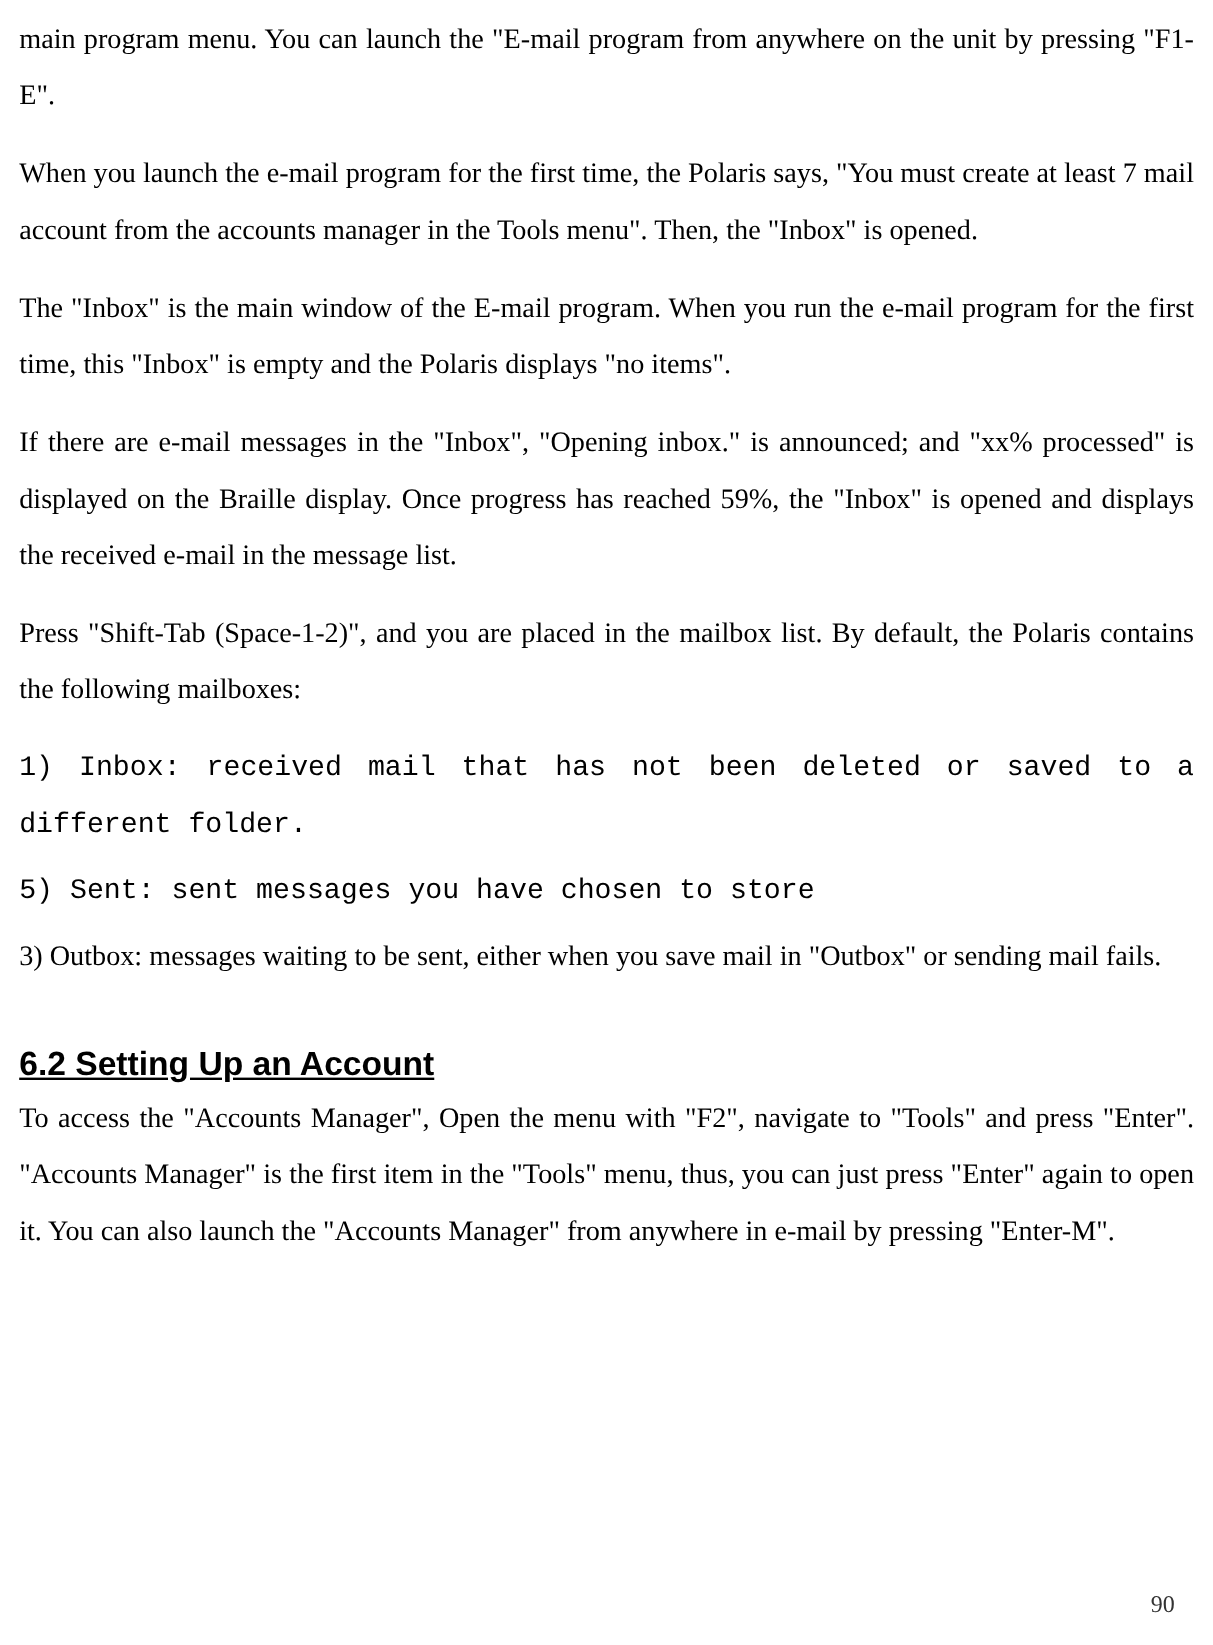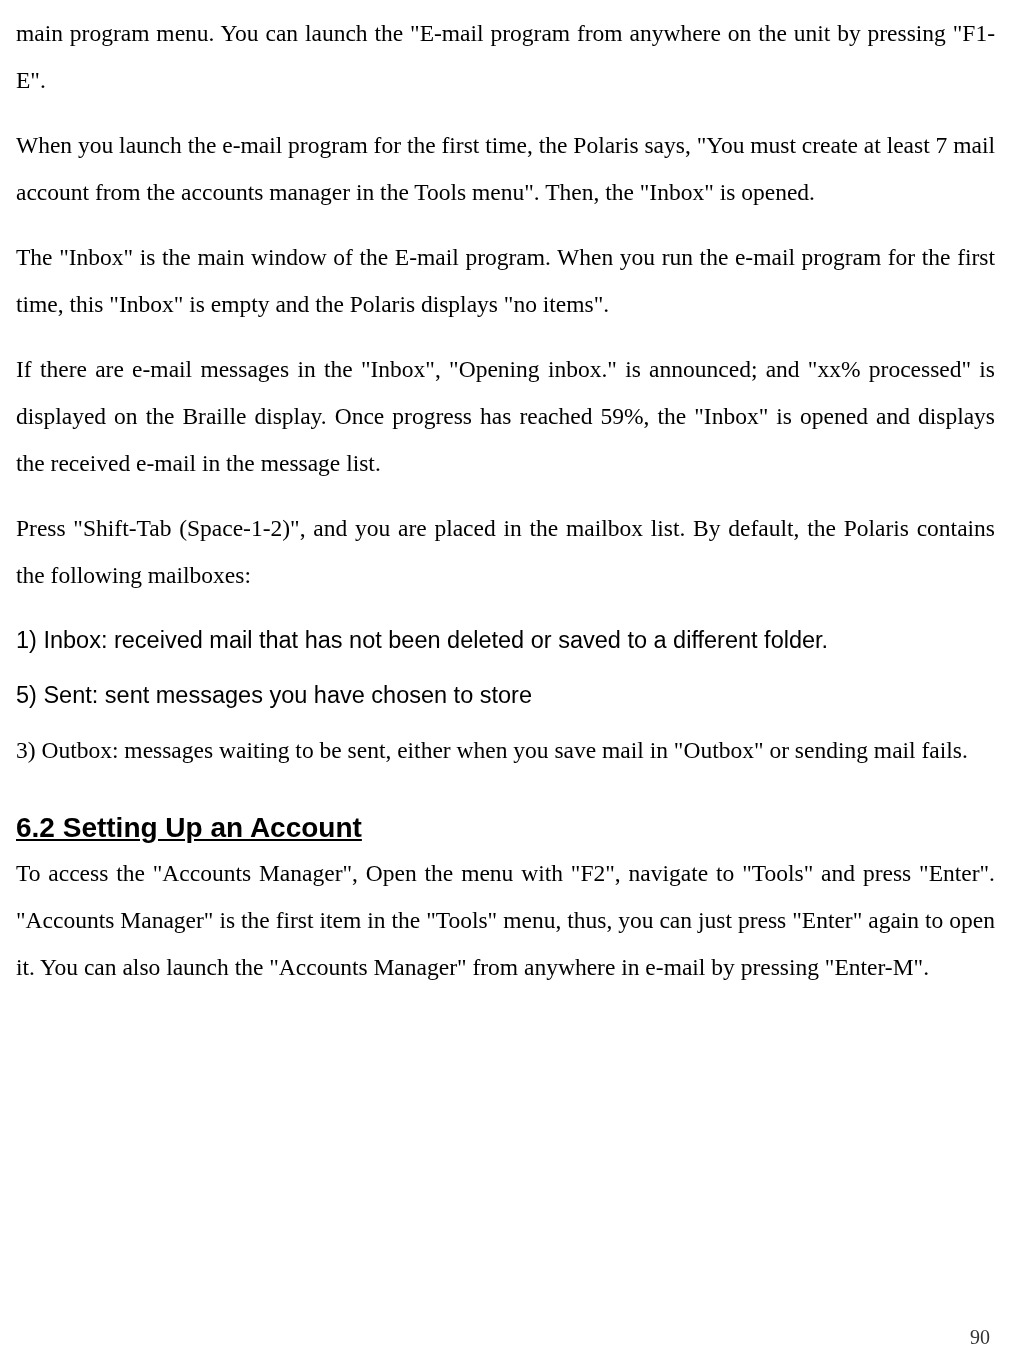"1) Inbox: received mail that" .paragraph-tight { font-family: none -> Liberation Mono, monospace }
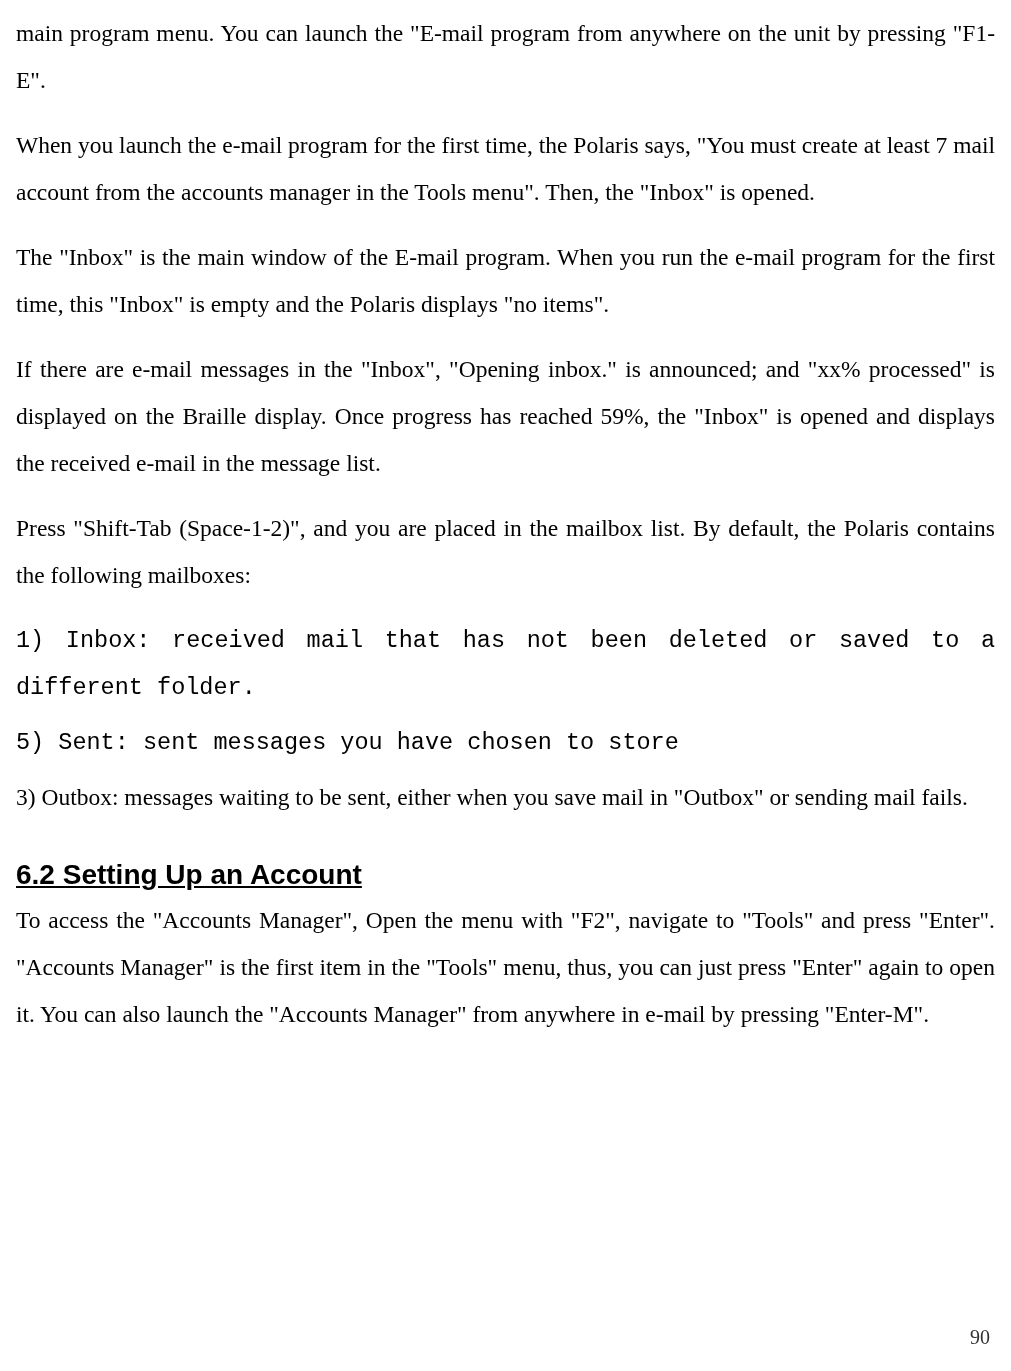"6.2 Setting Up an Account" .heading { margin-top: 36px -> 48px }
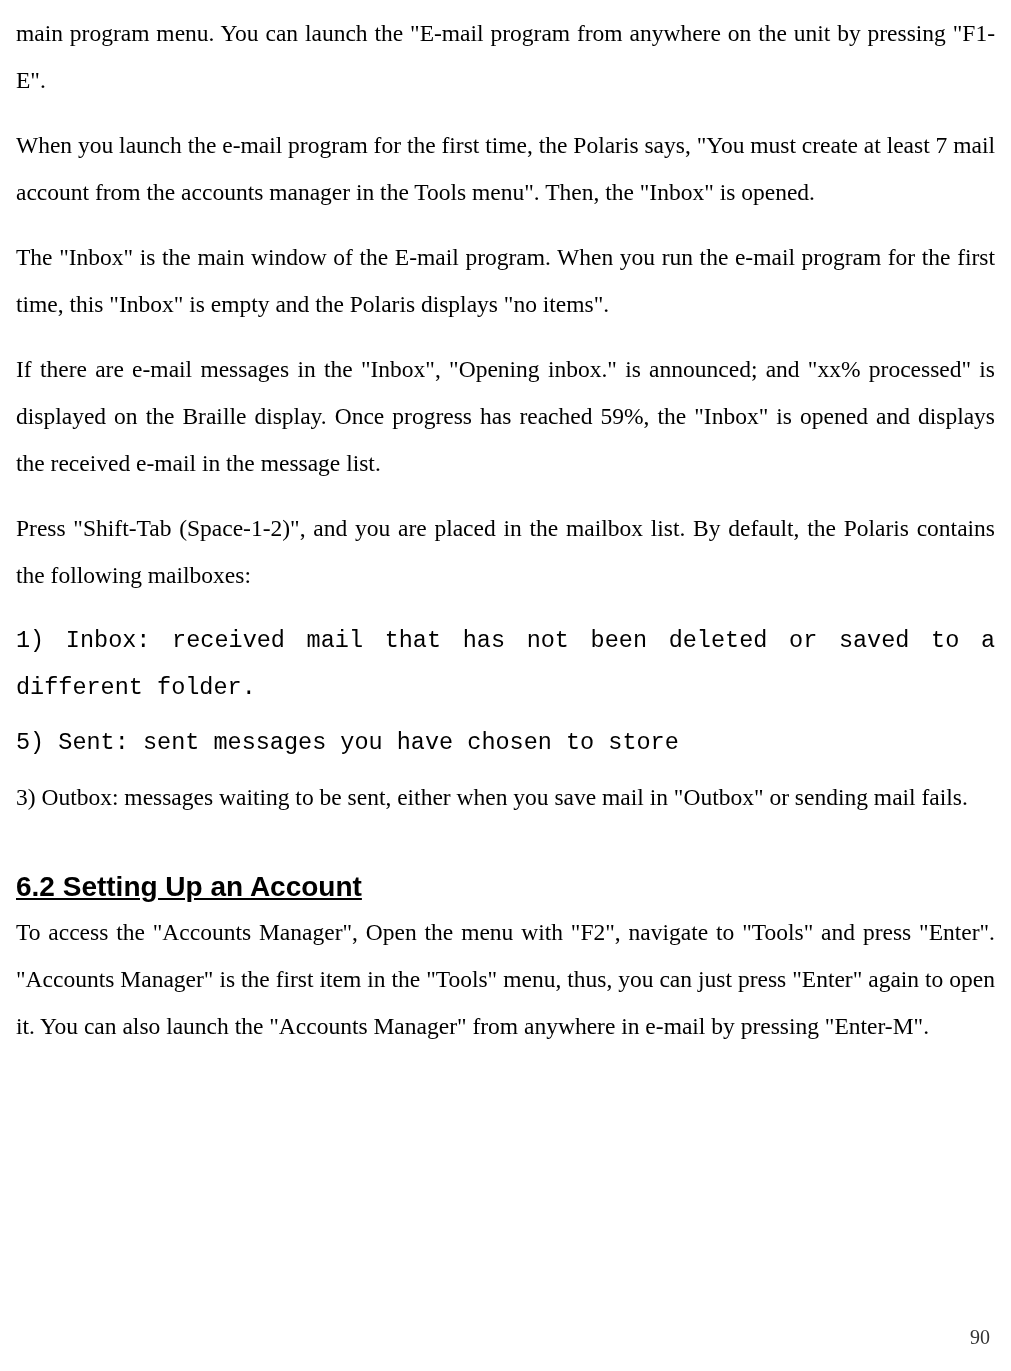"90" .page-number { right: 21px -> 32px }
